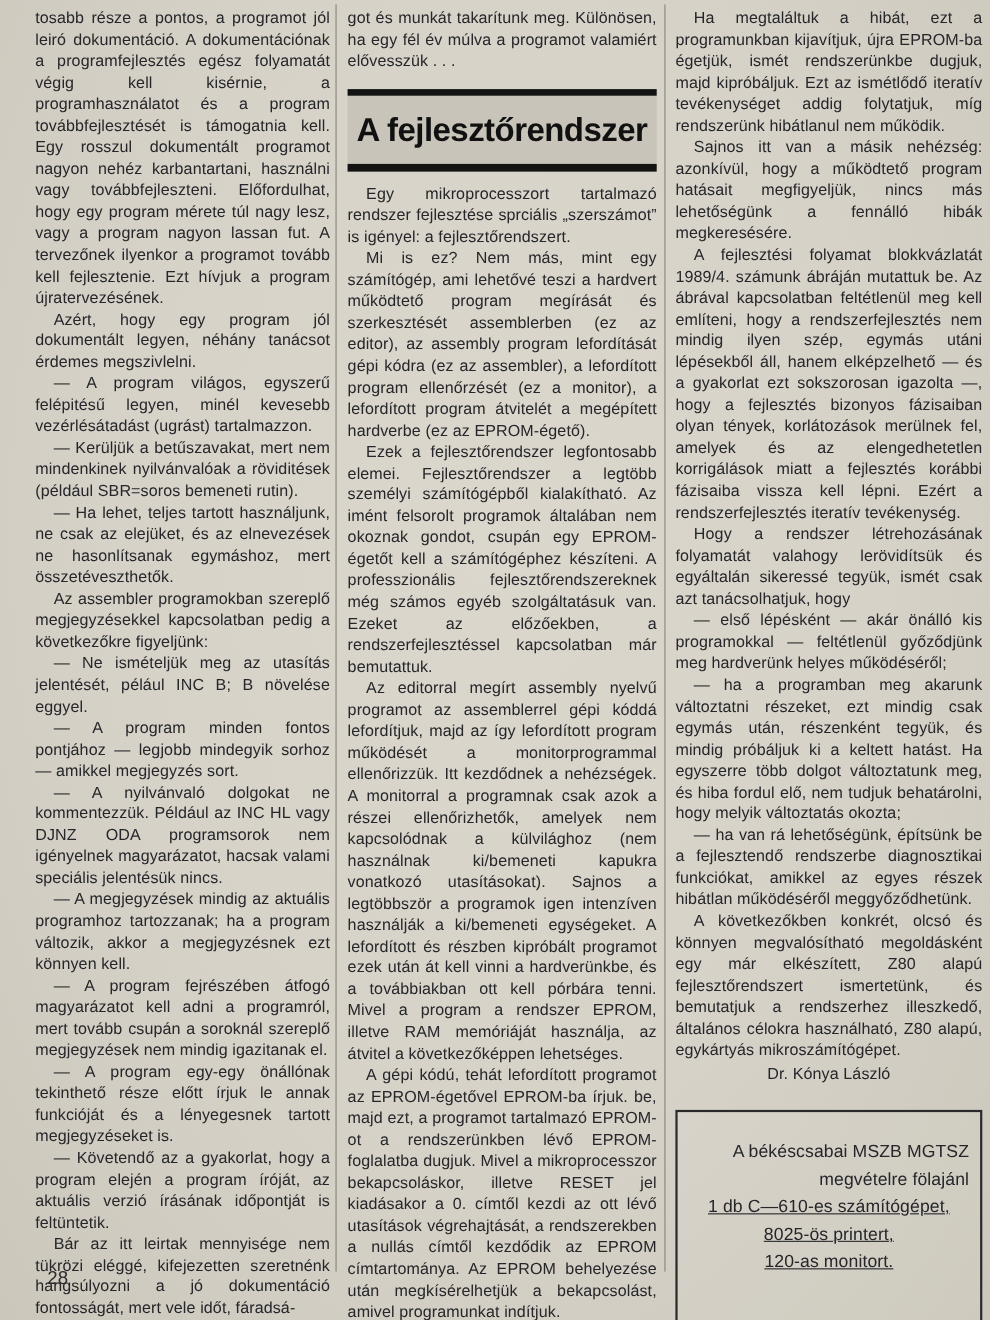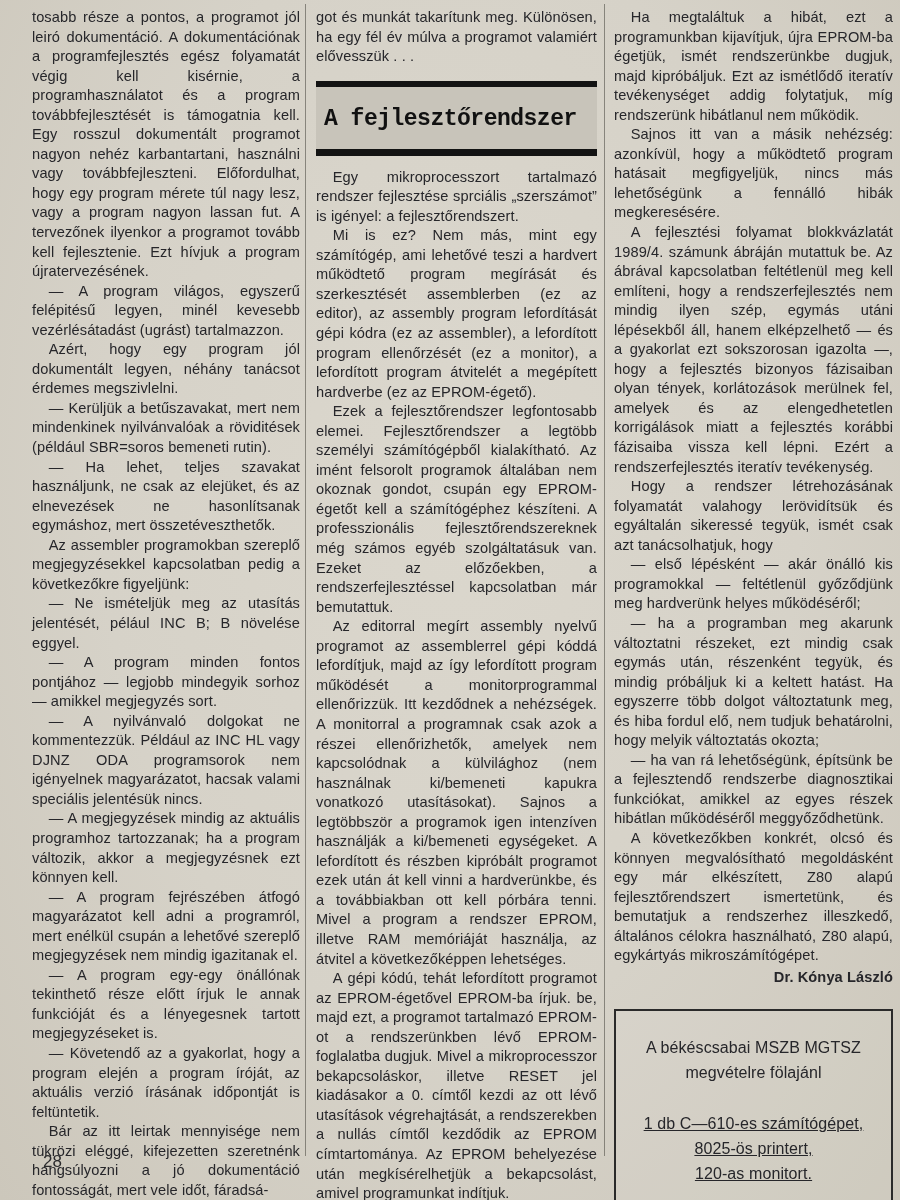"A fejlesztőrendszer" .headline-box h1 { font-family: Liberation Mono, monospace -> none; font-size: 23px -> 30px }
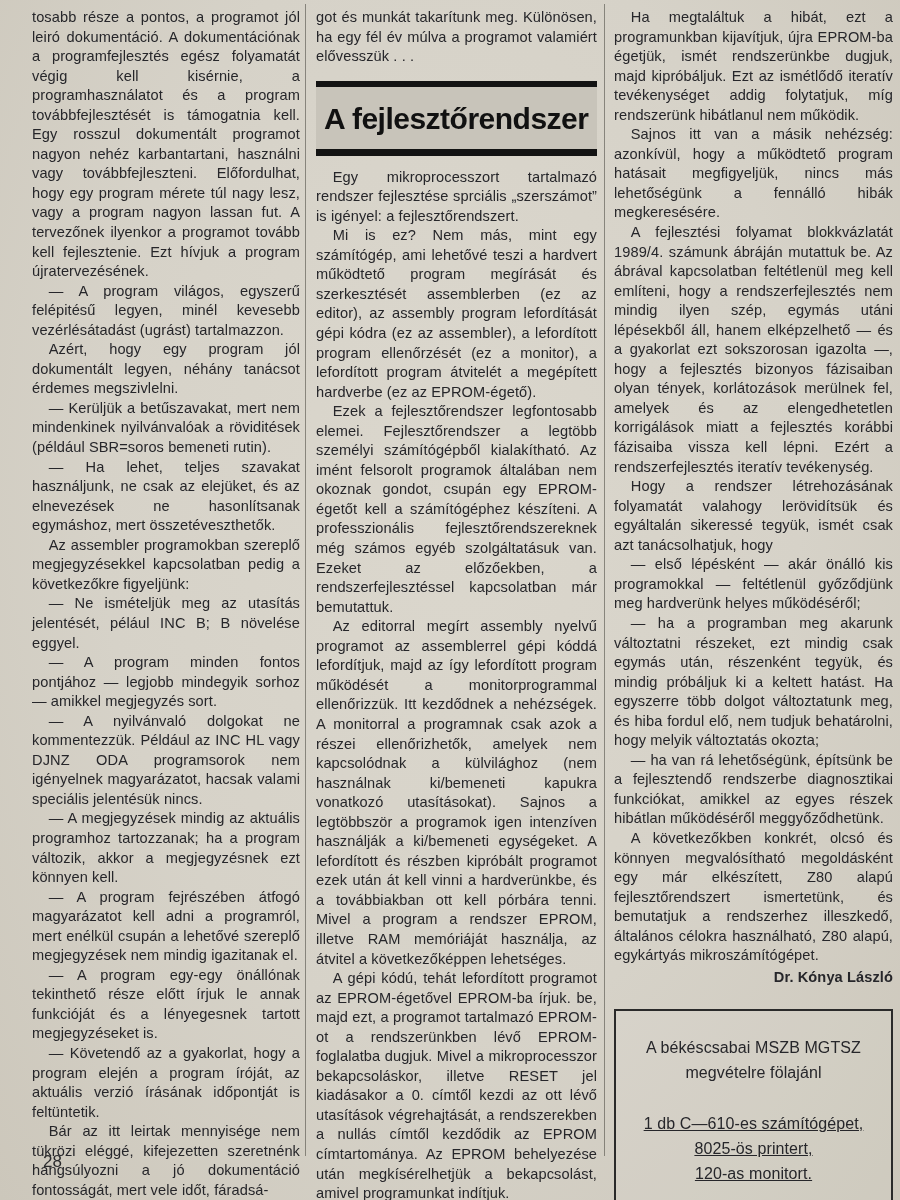"— A program világos, egyszerű" p.para { order: before "Azért, hogy egy program jól" -> after "Azért, hogy egy program jól" }
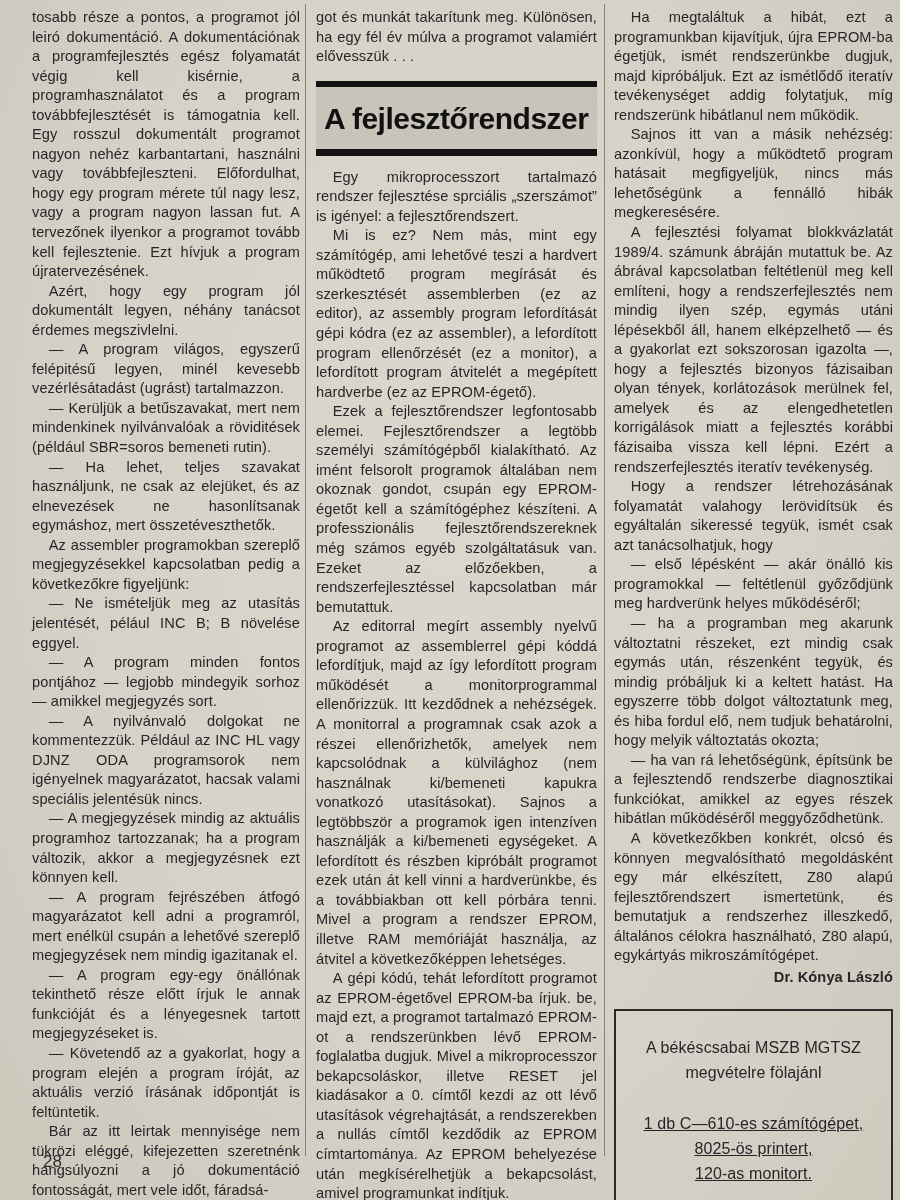"— Ha lehet, teljes szavakat" p.para { text: szavakat -> tartott }
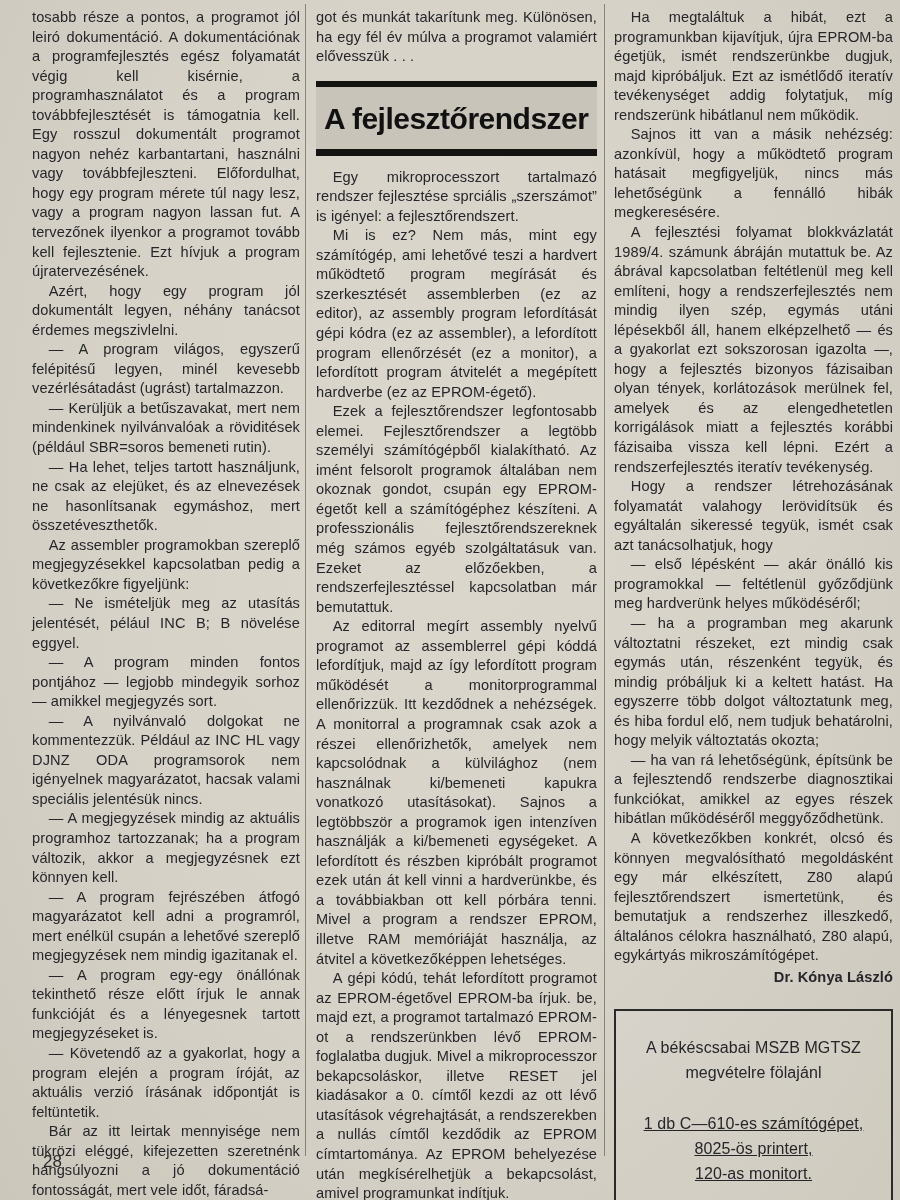"— A program fejrészében átfogó" p.para { text: enélkül csupán a lehetővé -> tovább csupán a soroknál }
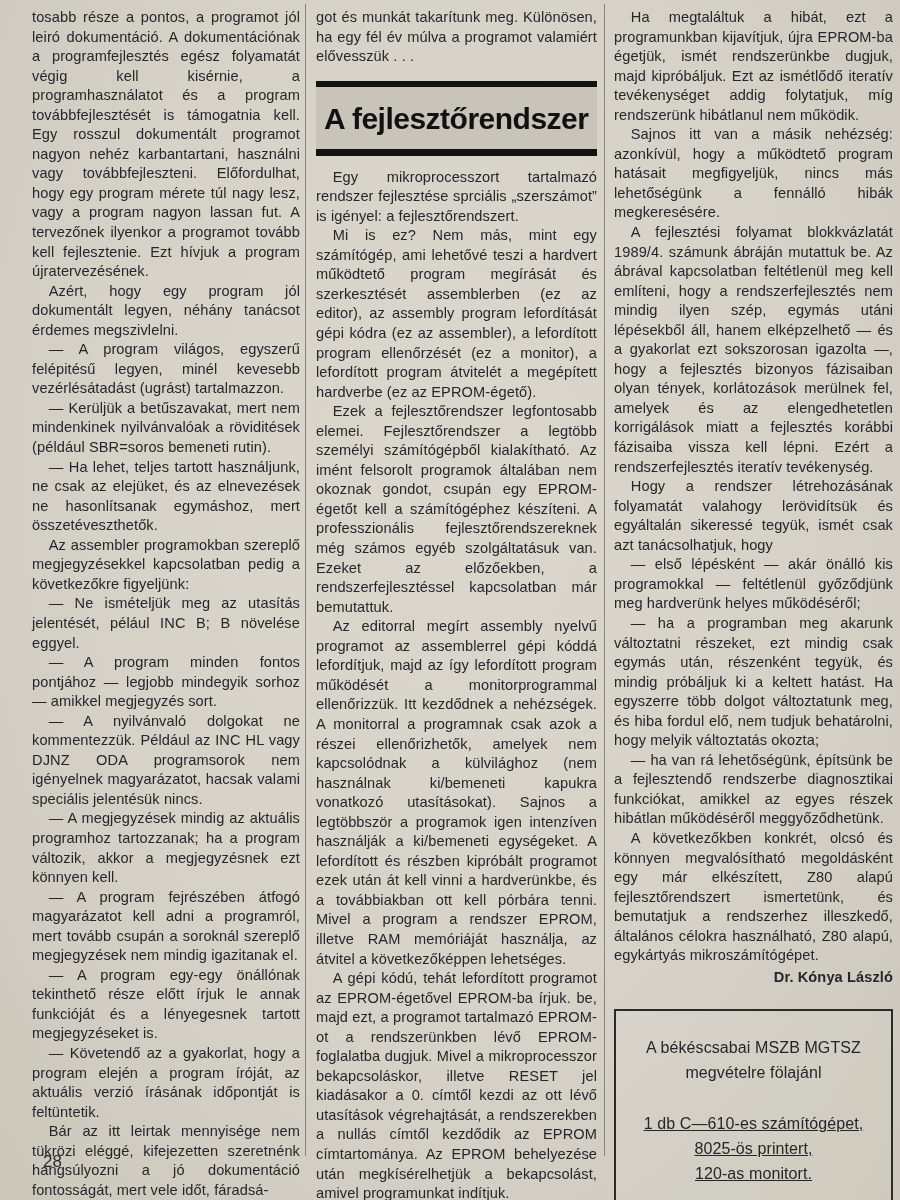"Dr. Kónya László" .byline { font-weight: 700 -> 400; text-align: right -> center }
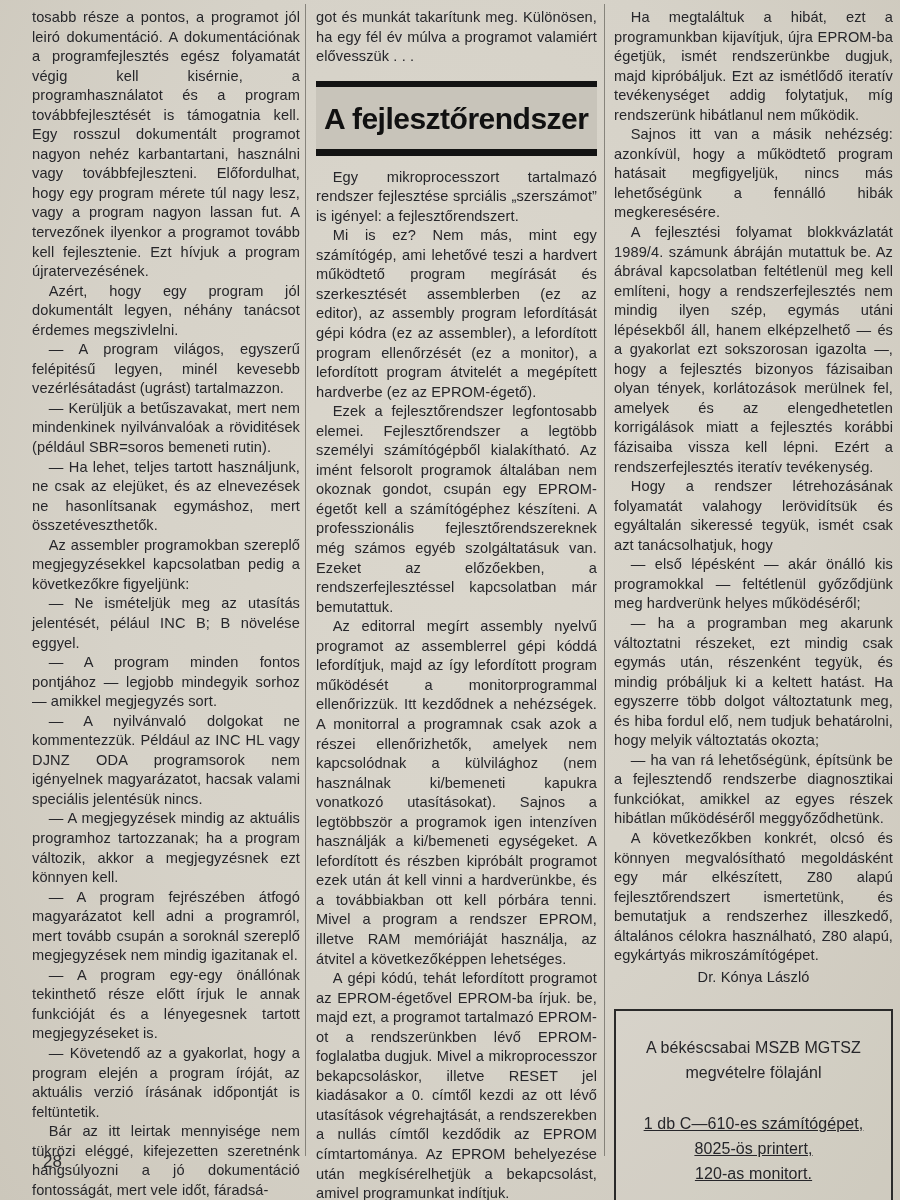"A békéscsabai MSZB MGTSZ" .ad-head { margin-bottom: 26px -> none; text-align: none -> right }
